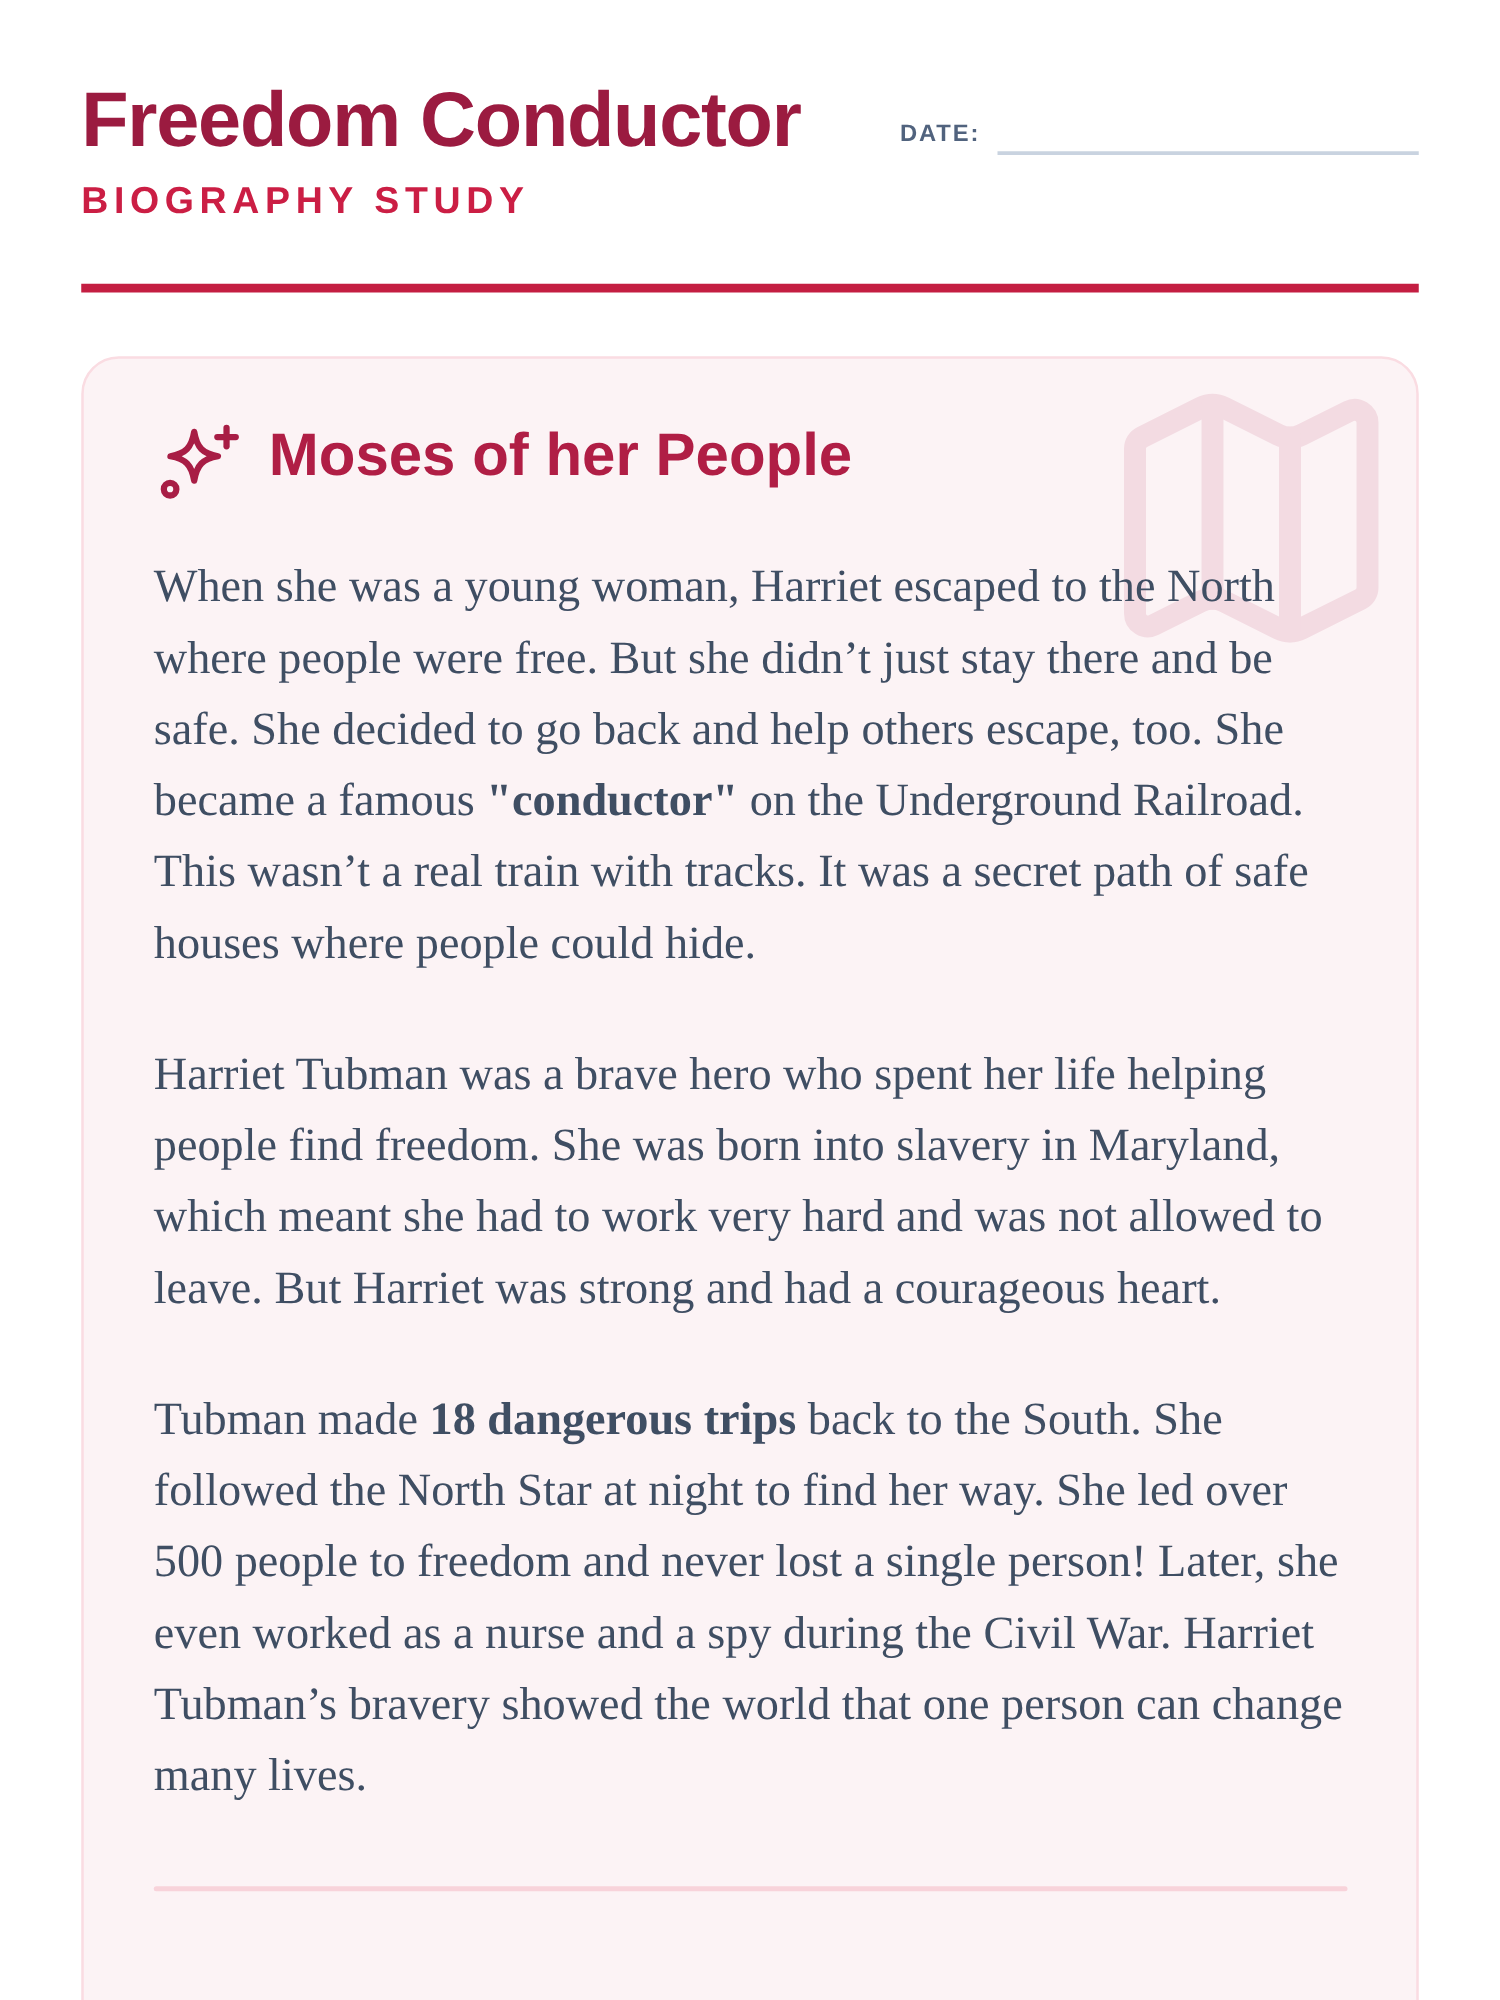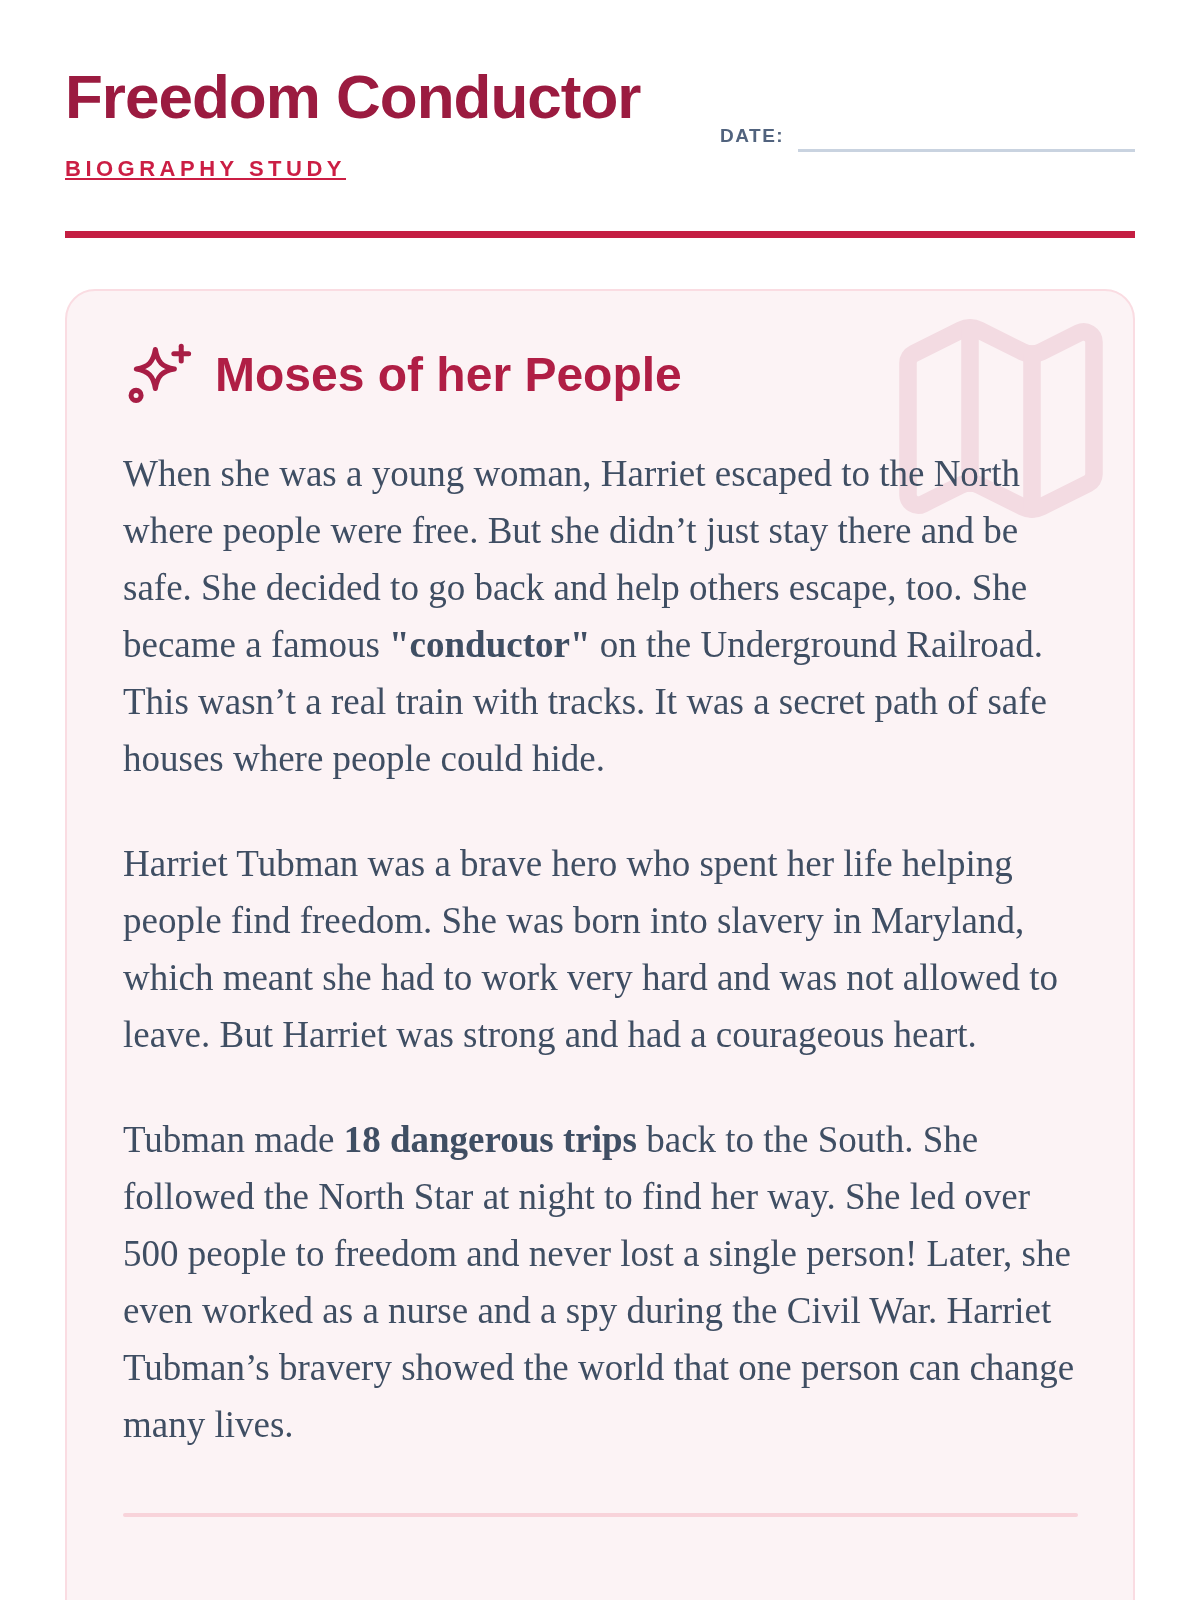"Freedom Conductor" header { align-items: flex-end -> center }
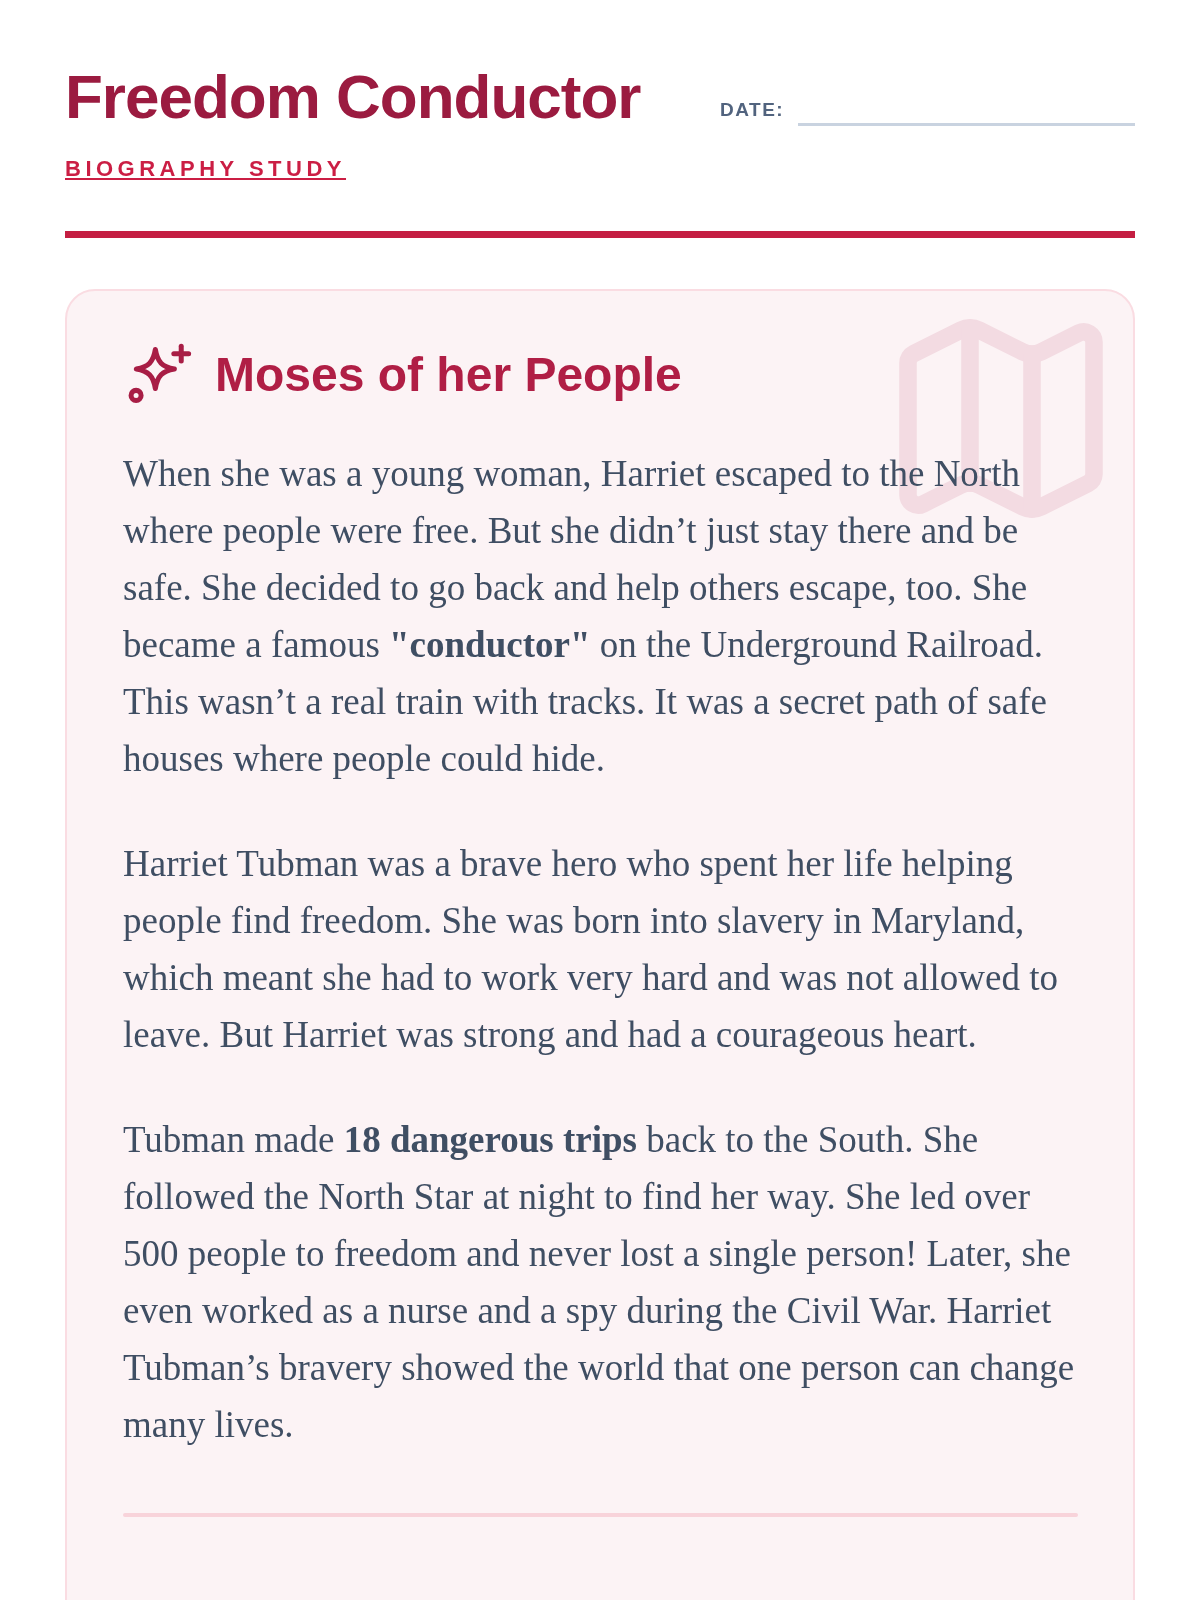"BIOGRAPHY STUDY" .brand .subtitle { font-size: 22px -> 30px; margin-top: 28px -> 16px; text-decoration: underline -> none }
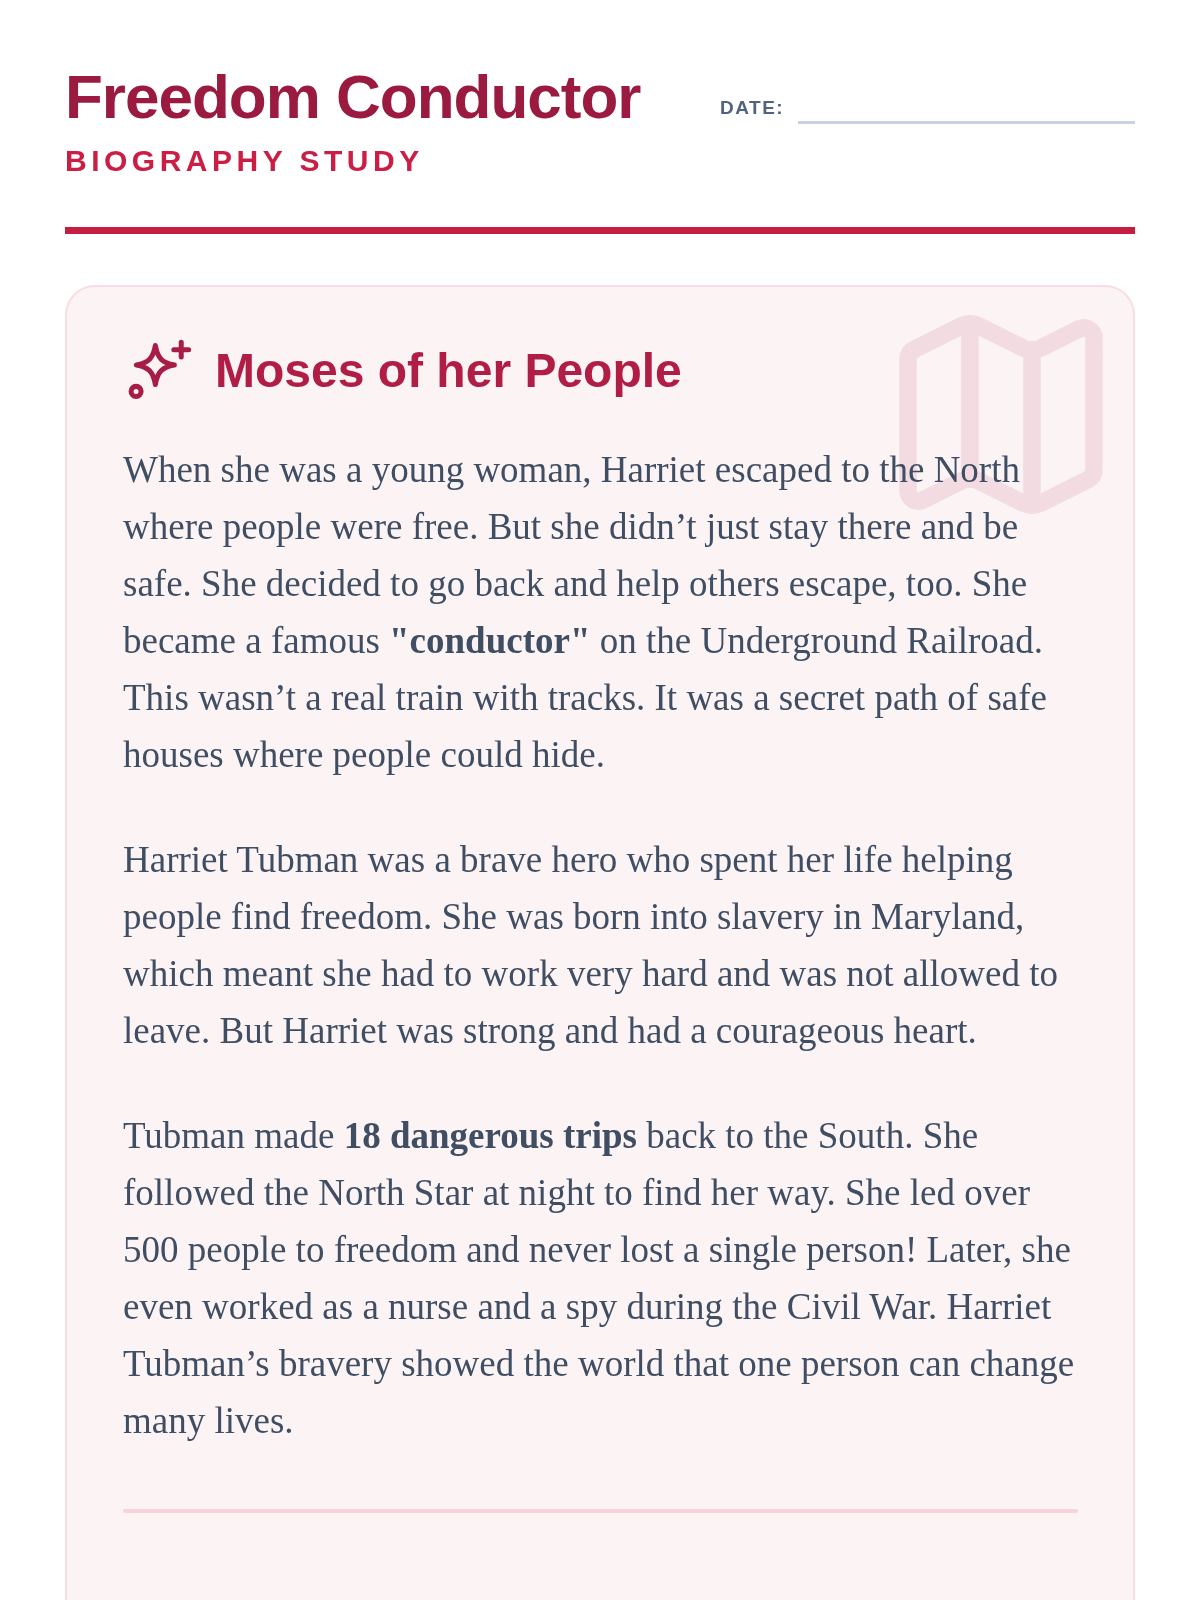"Moses of her People" .title-row { align-items: center -> flex-start }
